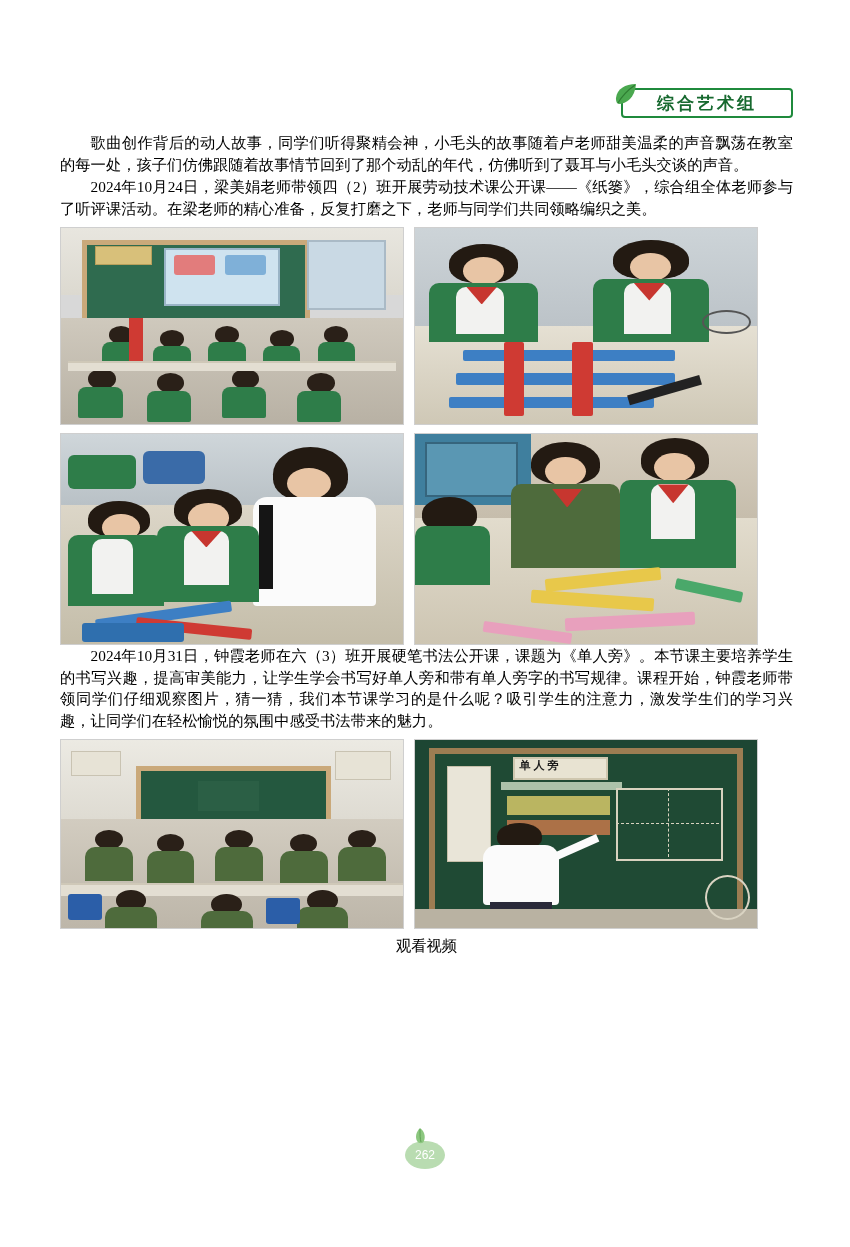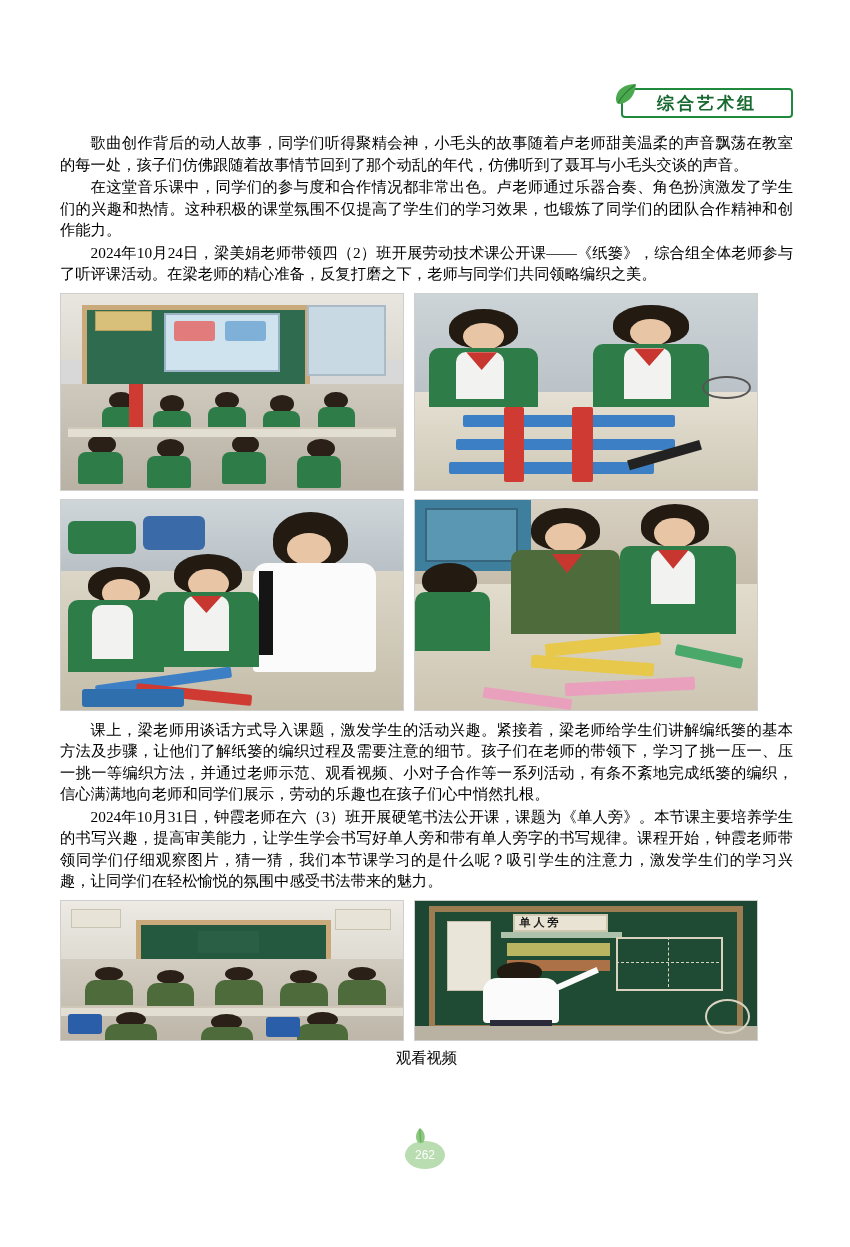"在这堂音乐课中，同学们的参与度和合作情况都非常出色。卢老师通过乐器合奏、角色扮演" p.para { html: <p>在这堂音乐课中，同学们的参与度和合作情况都非常出色。卢老师通过乐器合奏、角色扮演激发了学生们的兴趣和热情。这种积极的课堂氛围不仅提高了学生们的学习效果，也锻炼了同学们的团队合作精神和创作能力。</p> -> none }
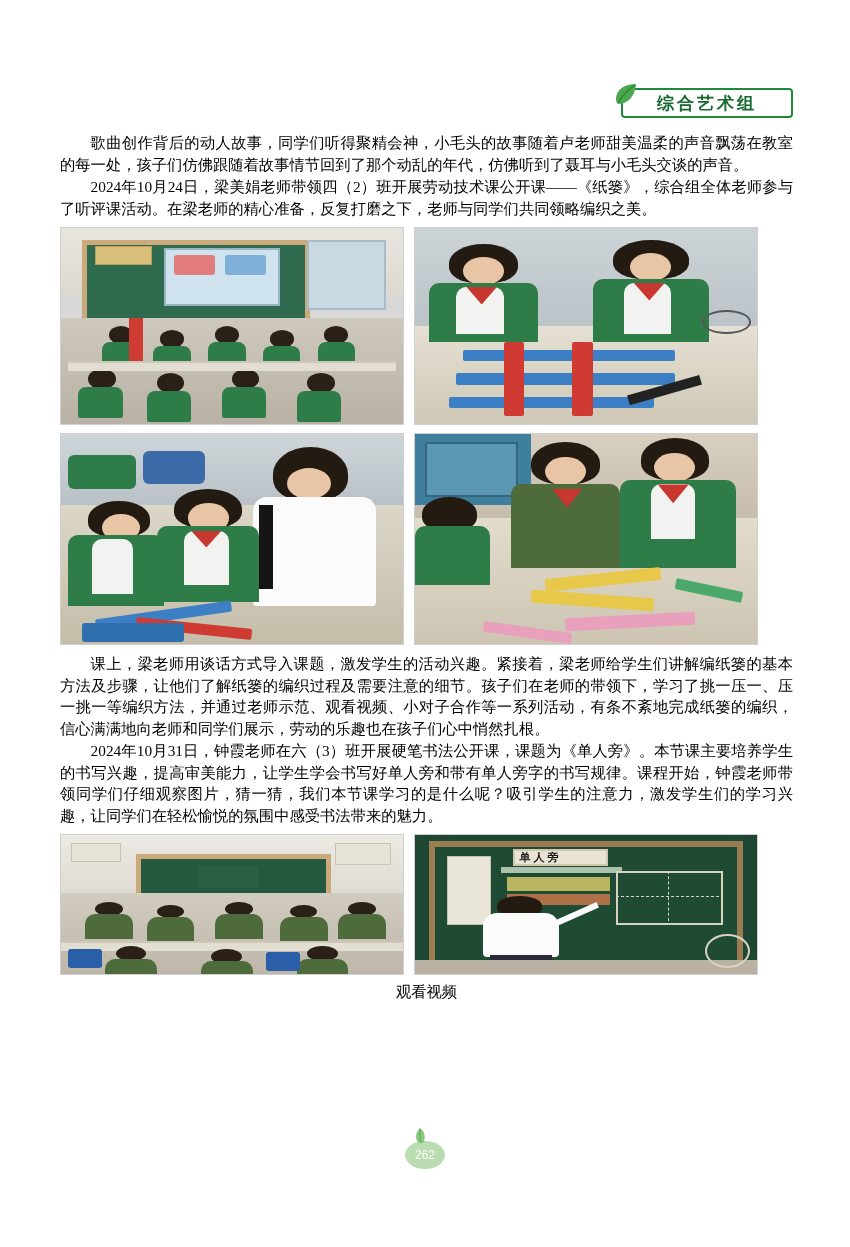"课上，梁老师用谈话方式导入课题，激发学生的活动兴趣。紧接着，梁老师给学生们讲解编" p.para { html: <p>课上，梁老师用谈话方式导入课题，激发学生的活动兴趣。紧接着，梁老师给学生们讲解编纸篓的基本方法及步骤，让他们了解纸篓的编织过程及需要注意的细节。孩子们在老师的带领下，学习了挑一压一、压一挑一等编织方法，并通过老师示范、观看视频、小对子合作等一系列活动，有条不紊地完成纸篓的编织，信心满满地向老师和同学们展示，劳动的乐趣也在孩子们心中悄然扎根。</p> -> none }
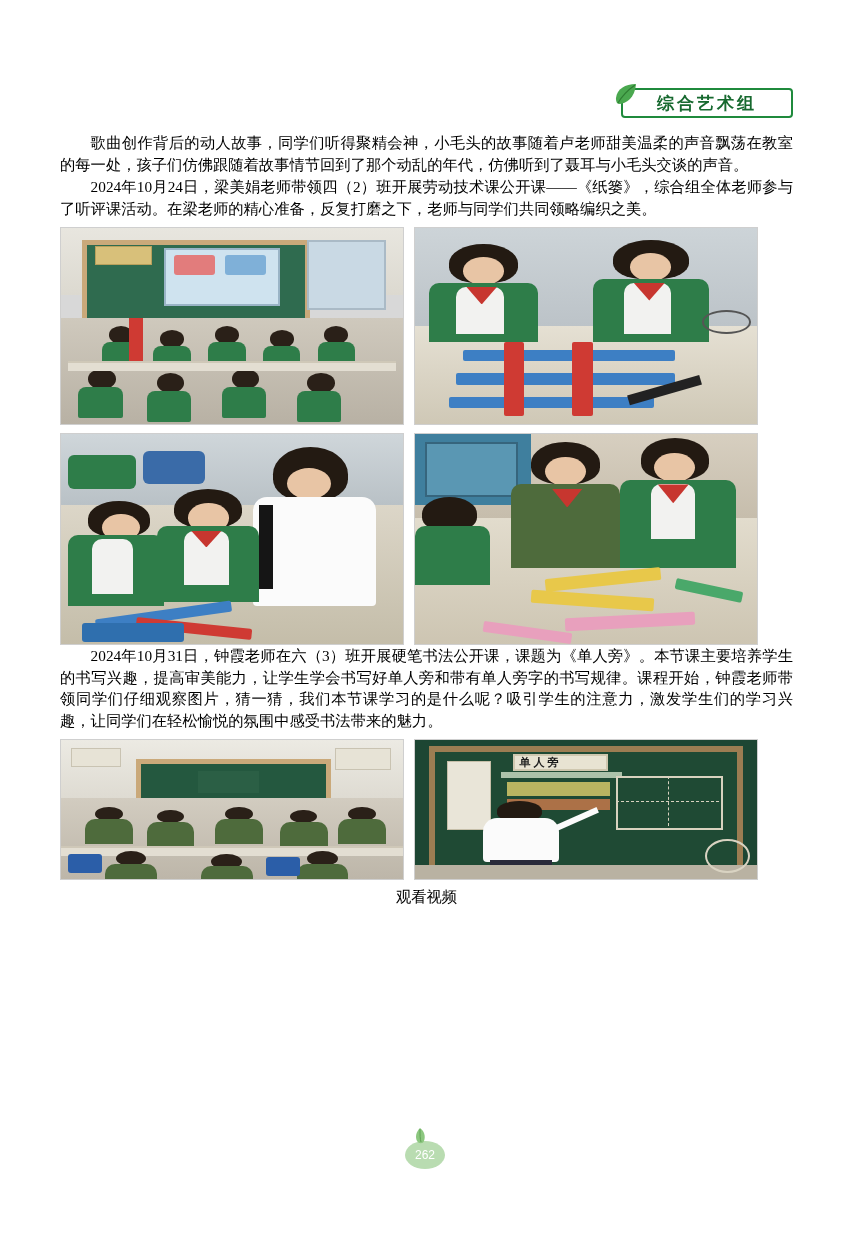"单人旁" .row3 .photo { height: 141px -> 190px }
